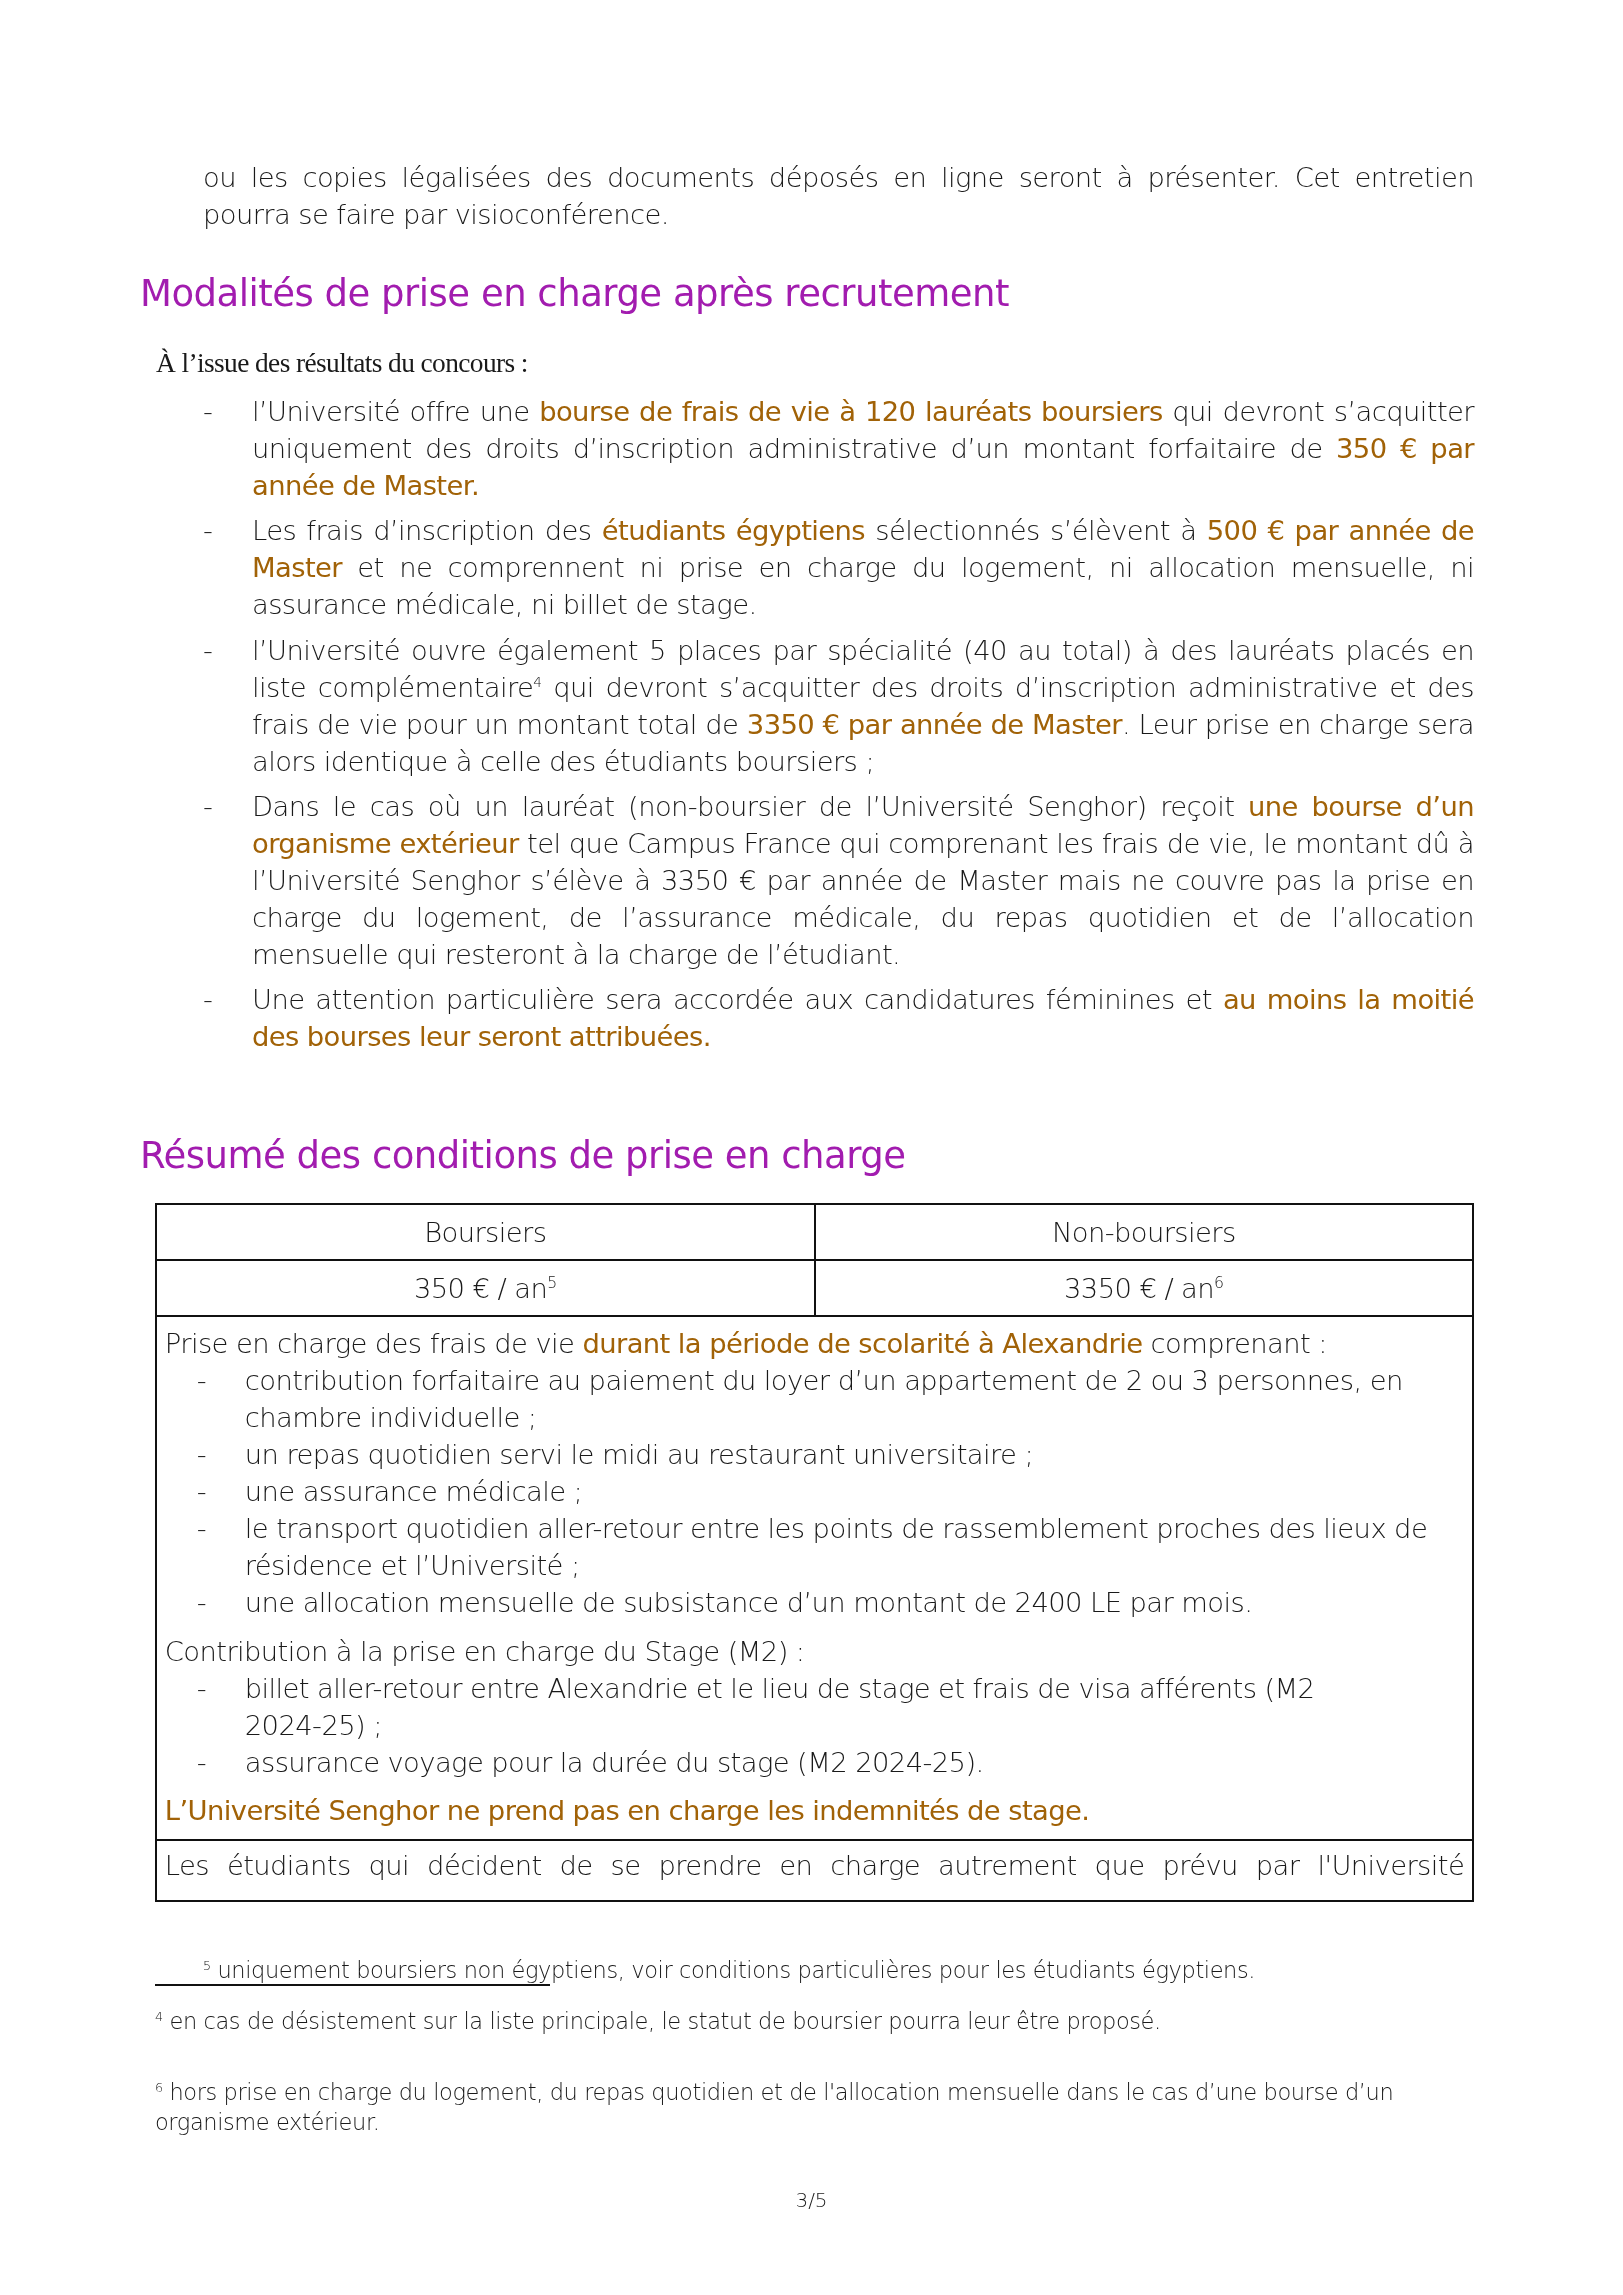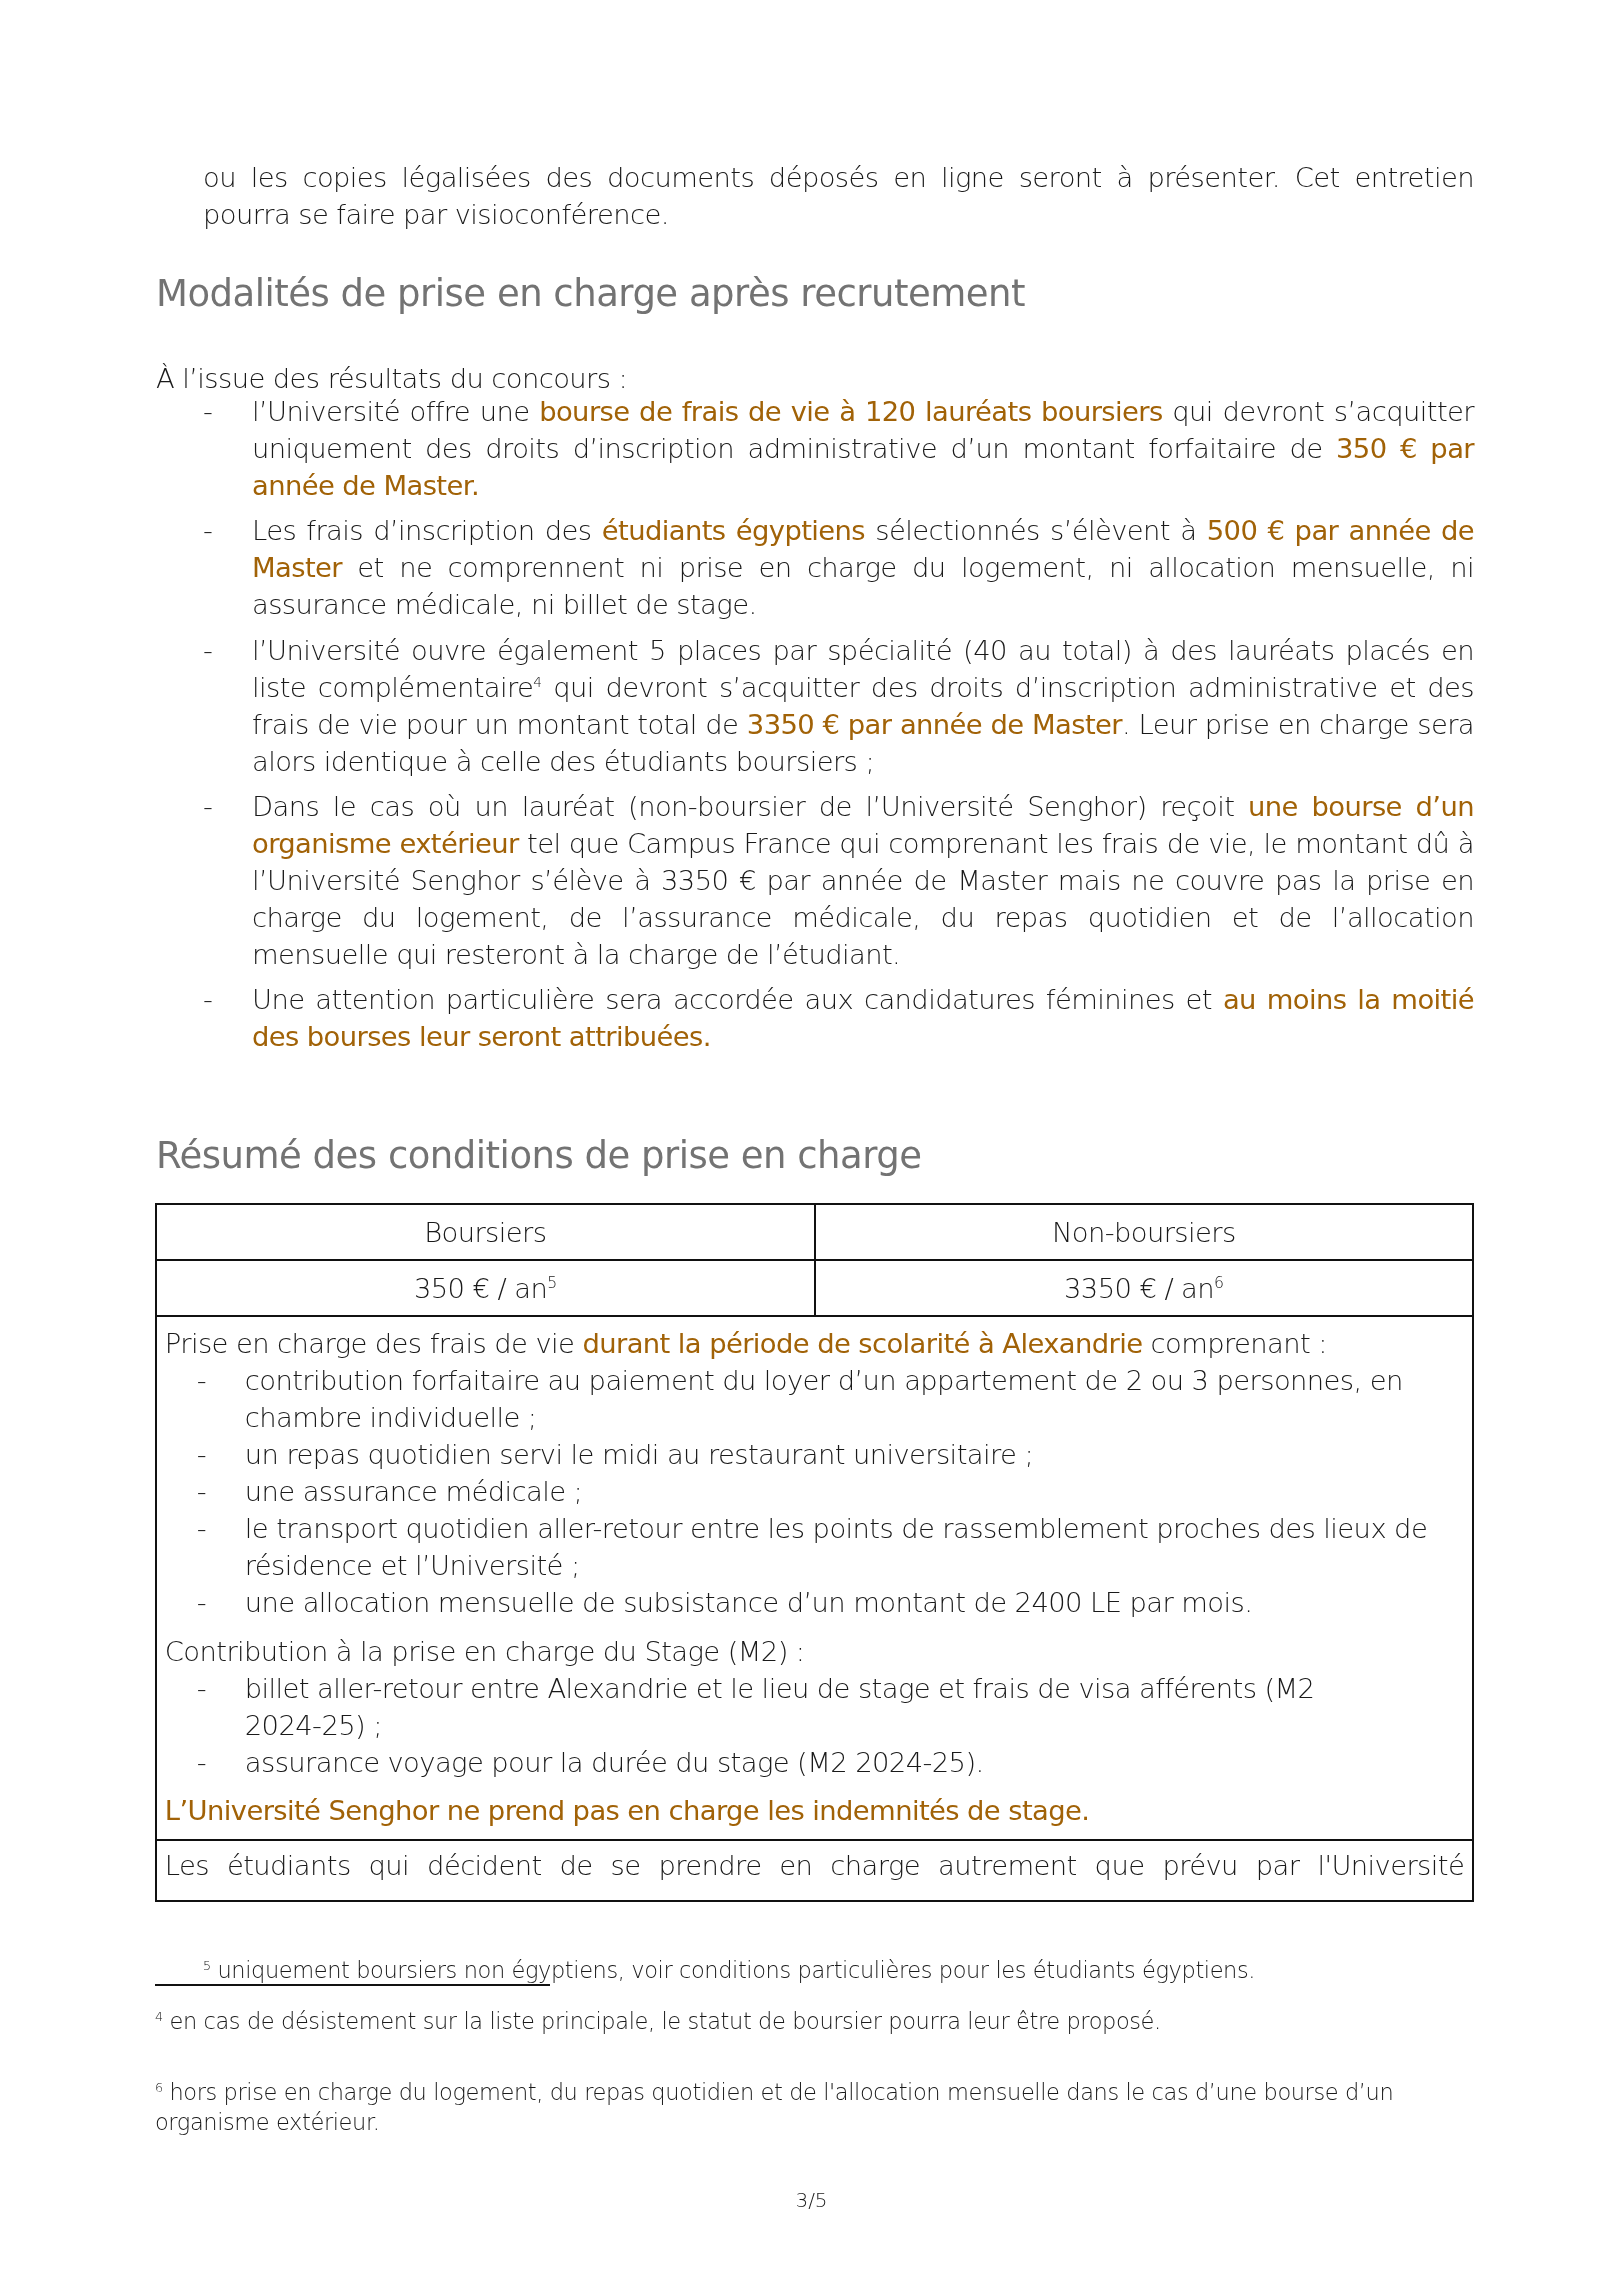"Modalités de prise en charge" .h2 { color: #737373 -> #a21caf; left: 156px -> 140px }
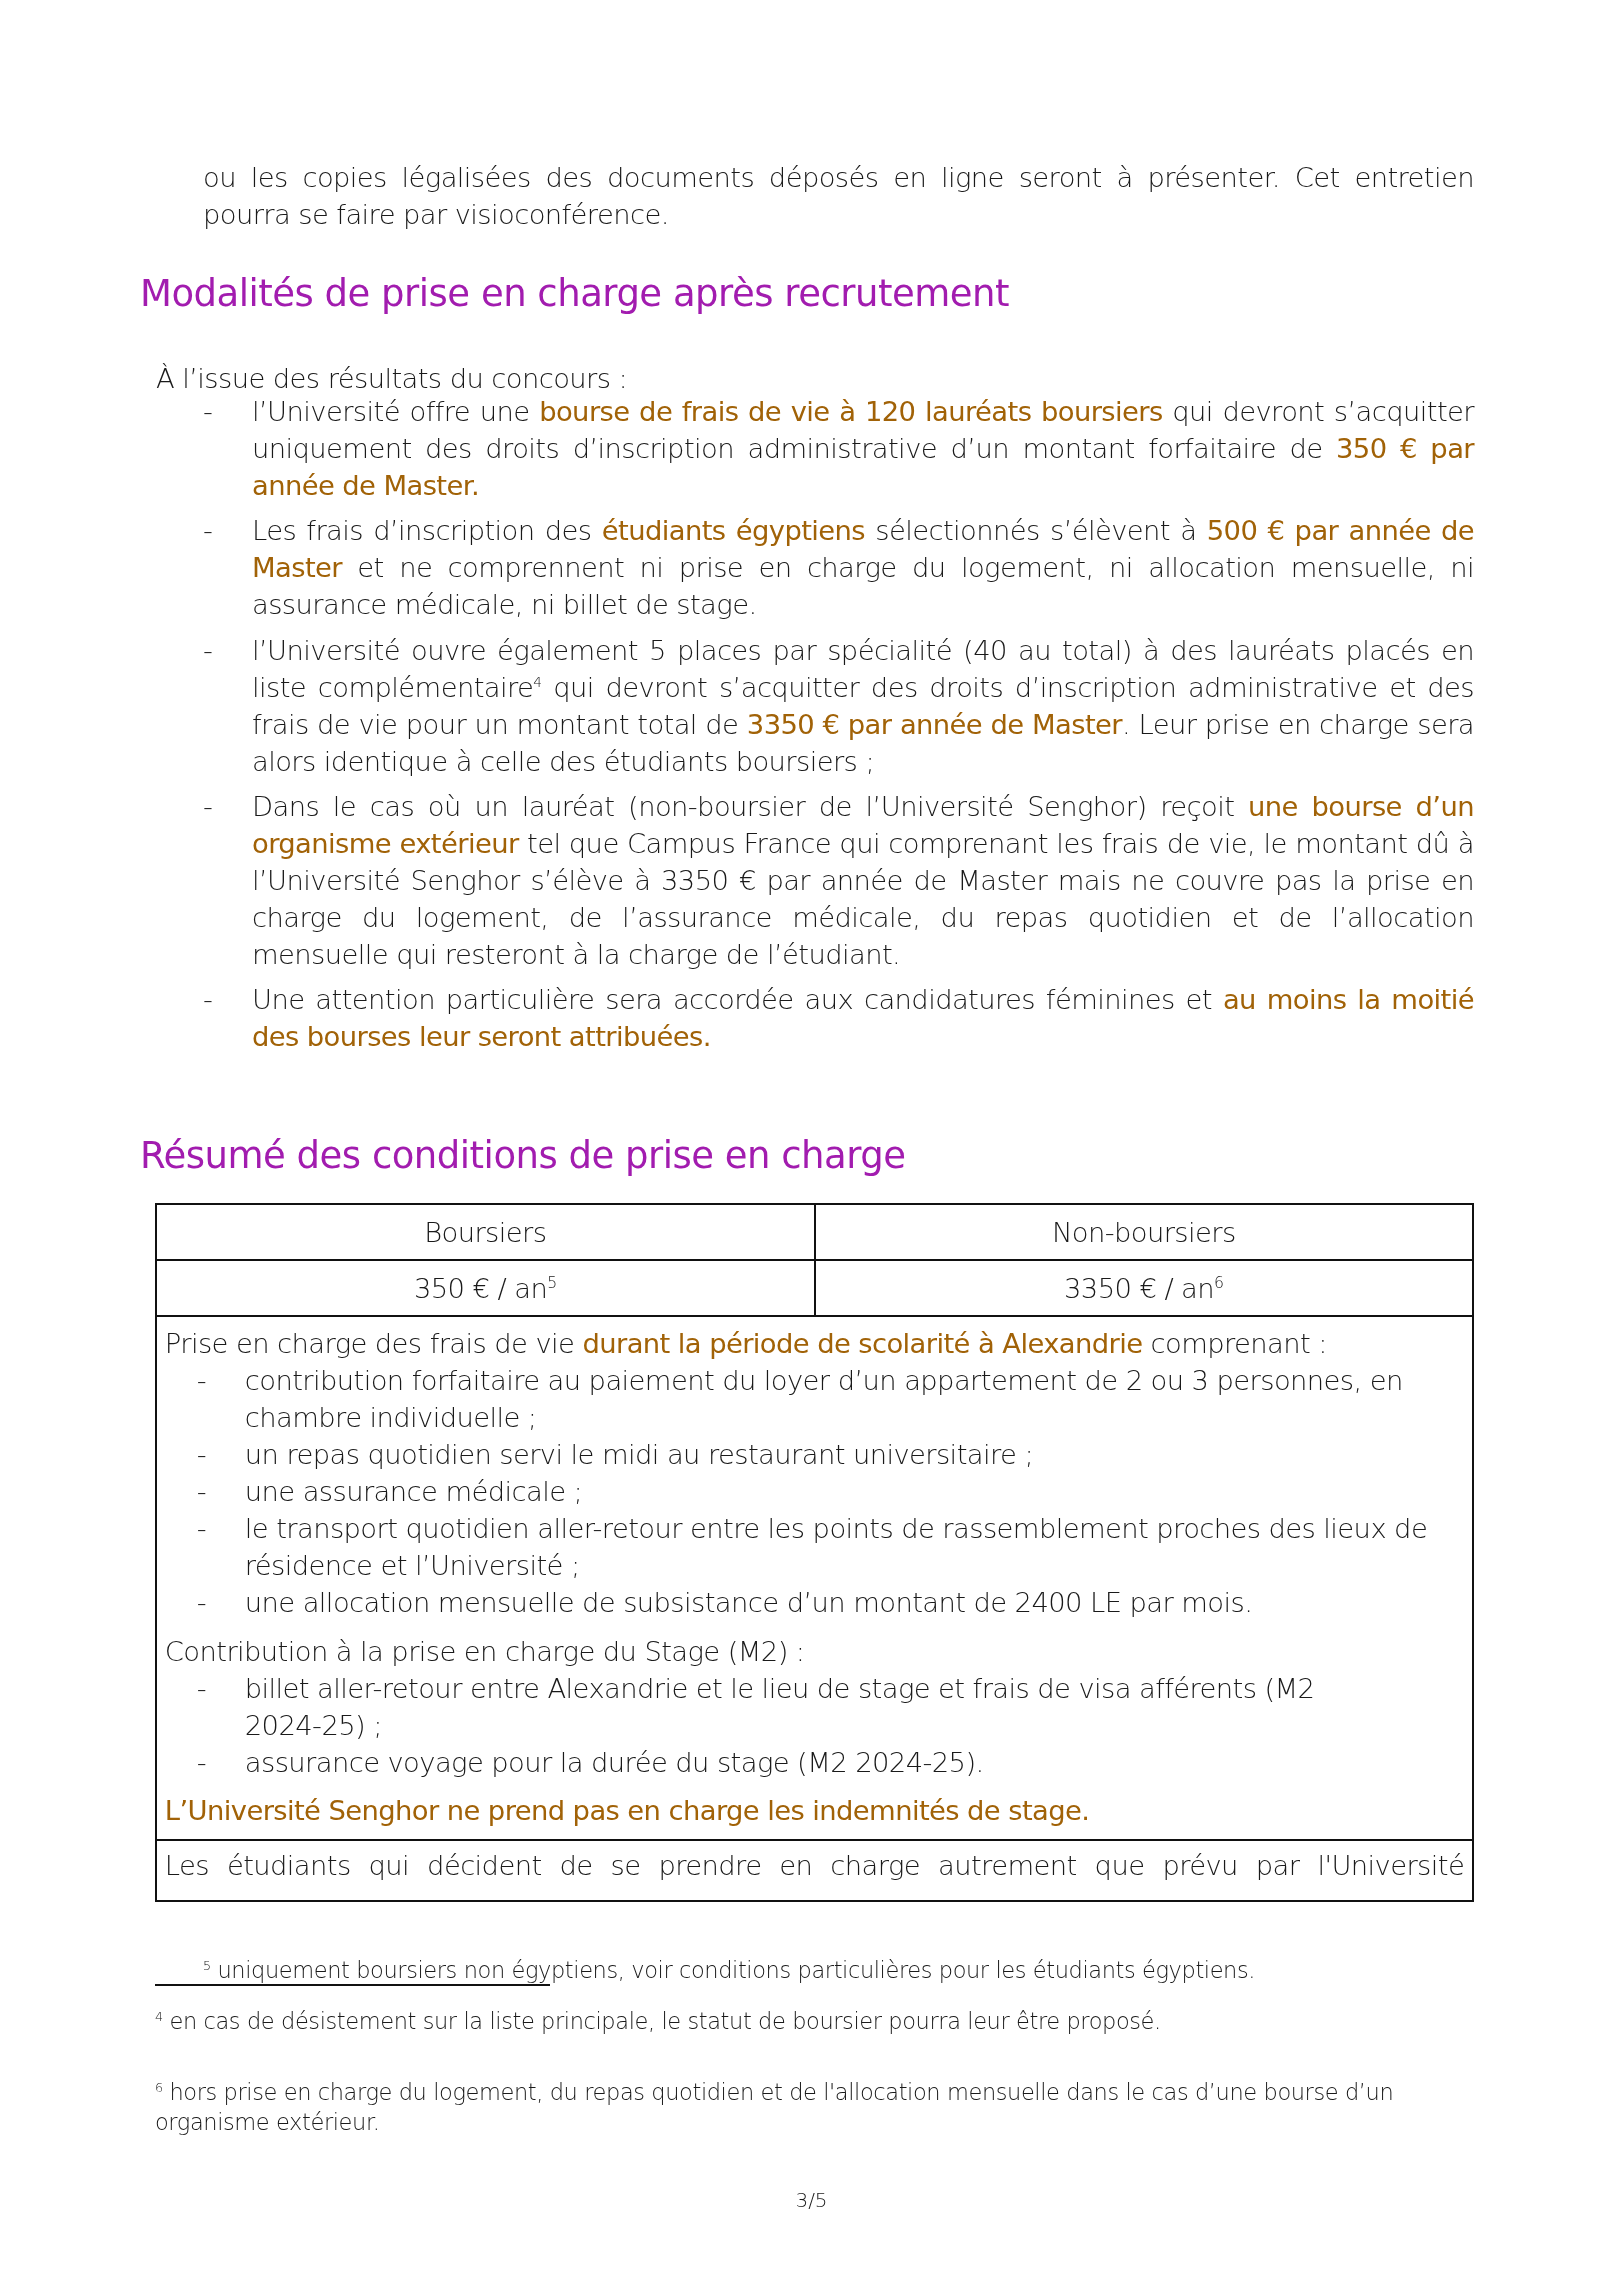"À l’issue des résultats du" .lead { font-family: none -> Liberation Serif, serif; top: 360px -> 345px }
